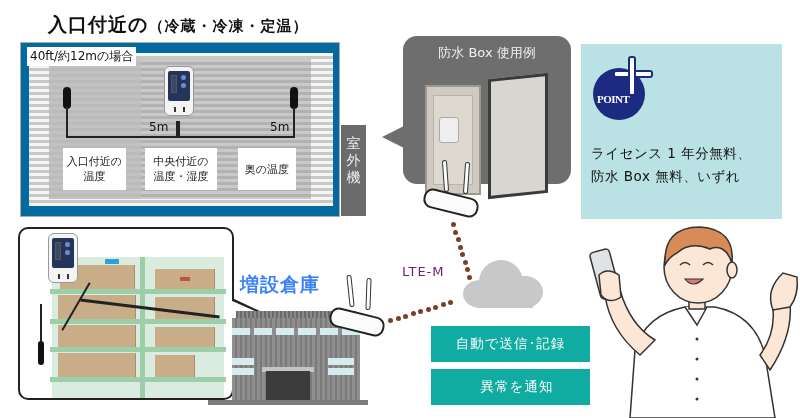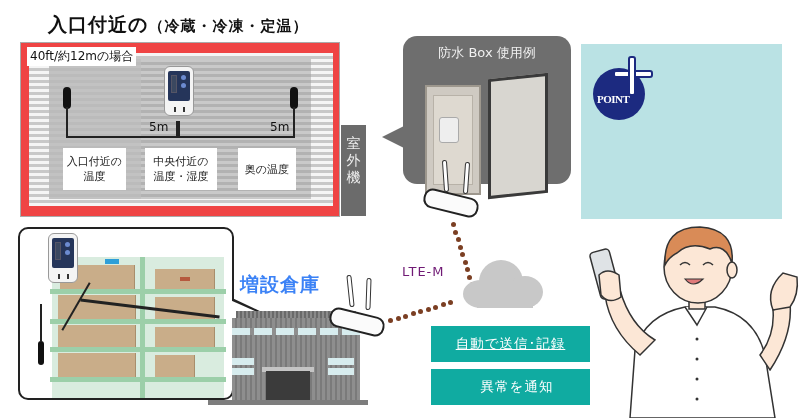"40ft/約12mの場合" .container-body { background: #ef4444 -> #0369a1 }
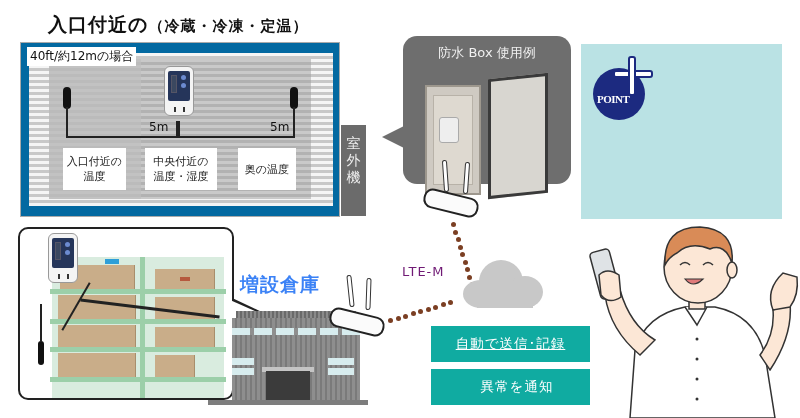"ライセンス 1 年分無料、" div { html: none -> <div>ライセンス 1 年分無料、</div> }
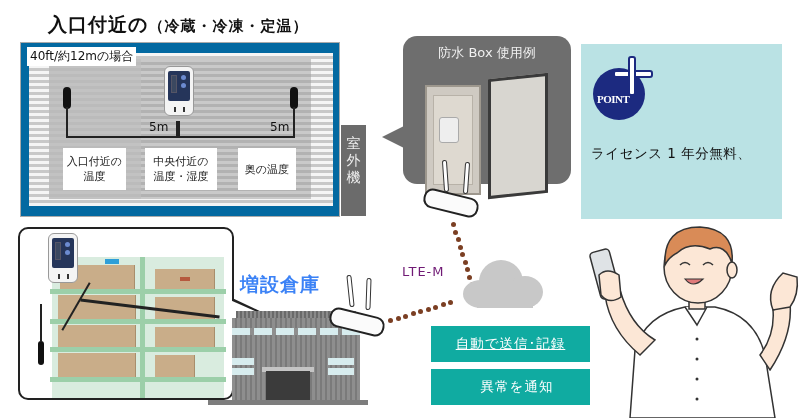"防水 Box 無料、いずれ" div { html: none -> <div>防水 Box 無料、いずれ</div> }
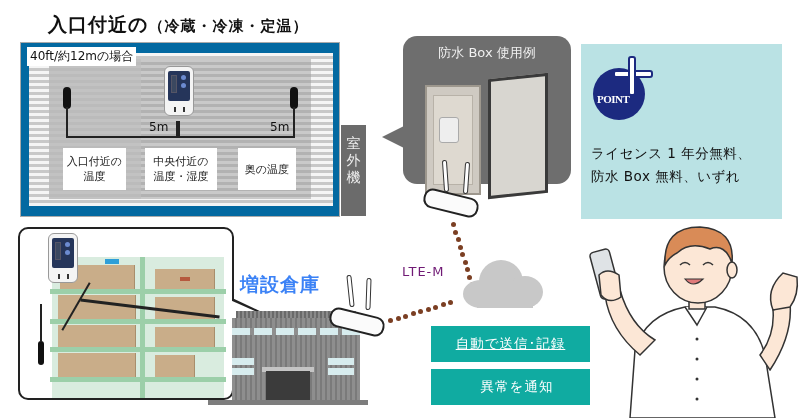"自動で送信･記録" div.action-btn { text-decoration: underline -> none }
